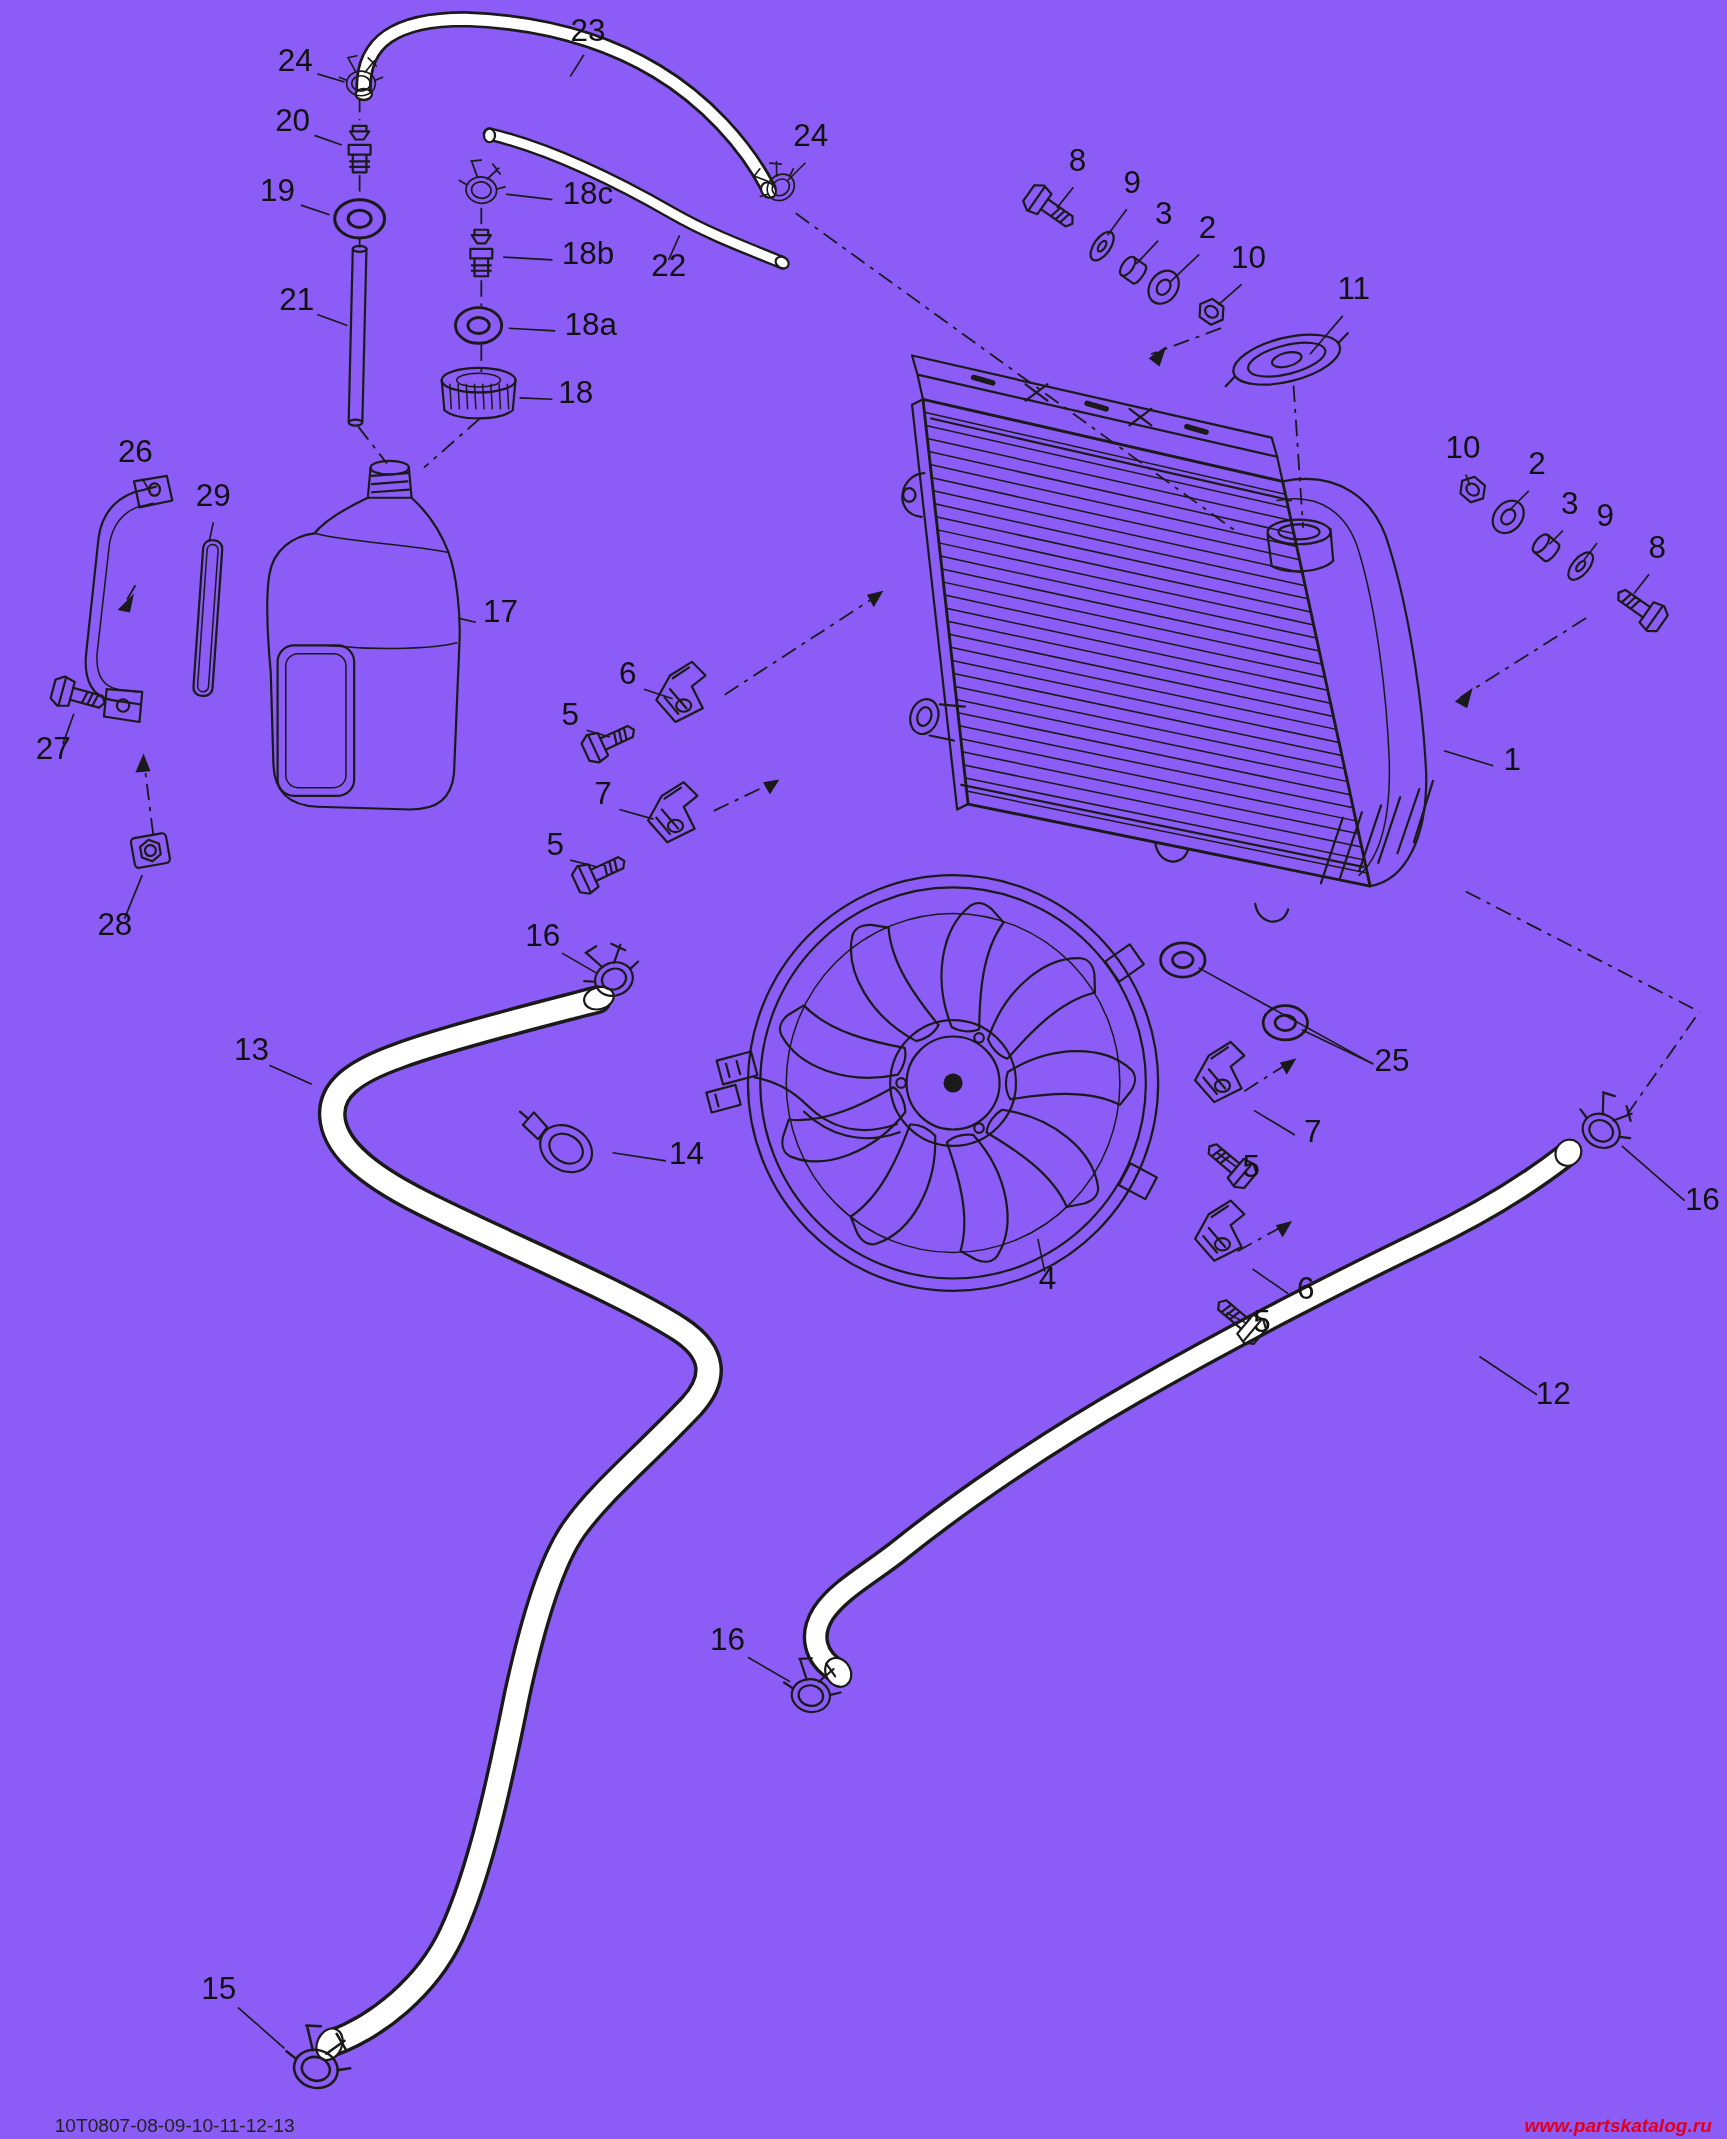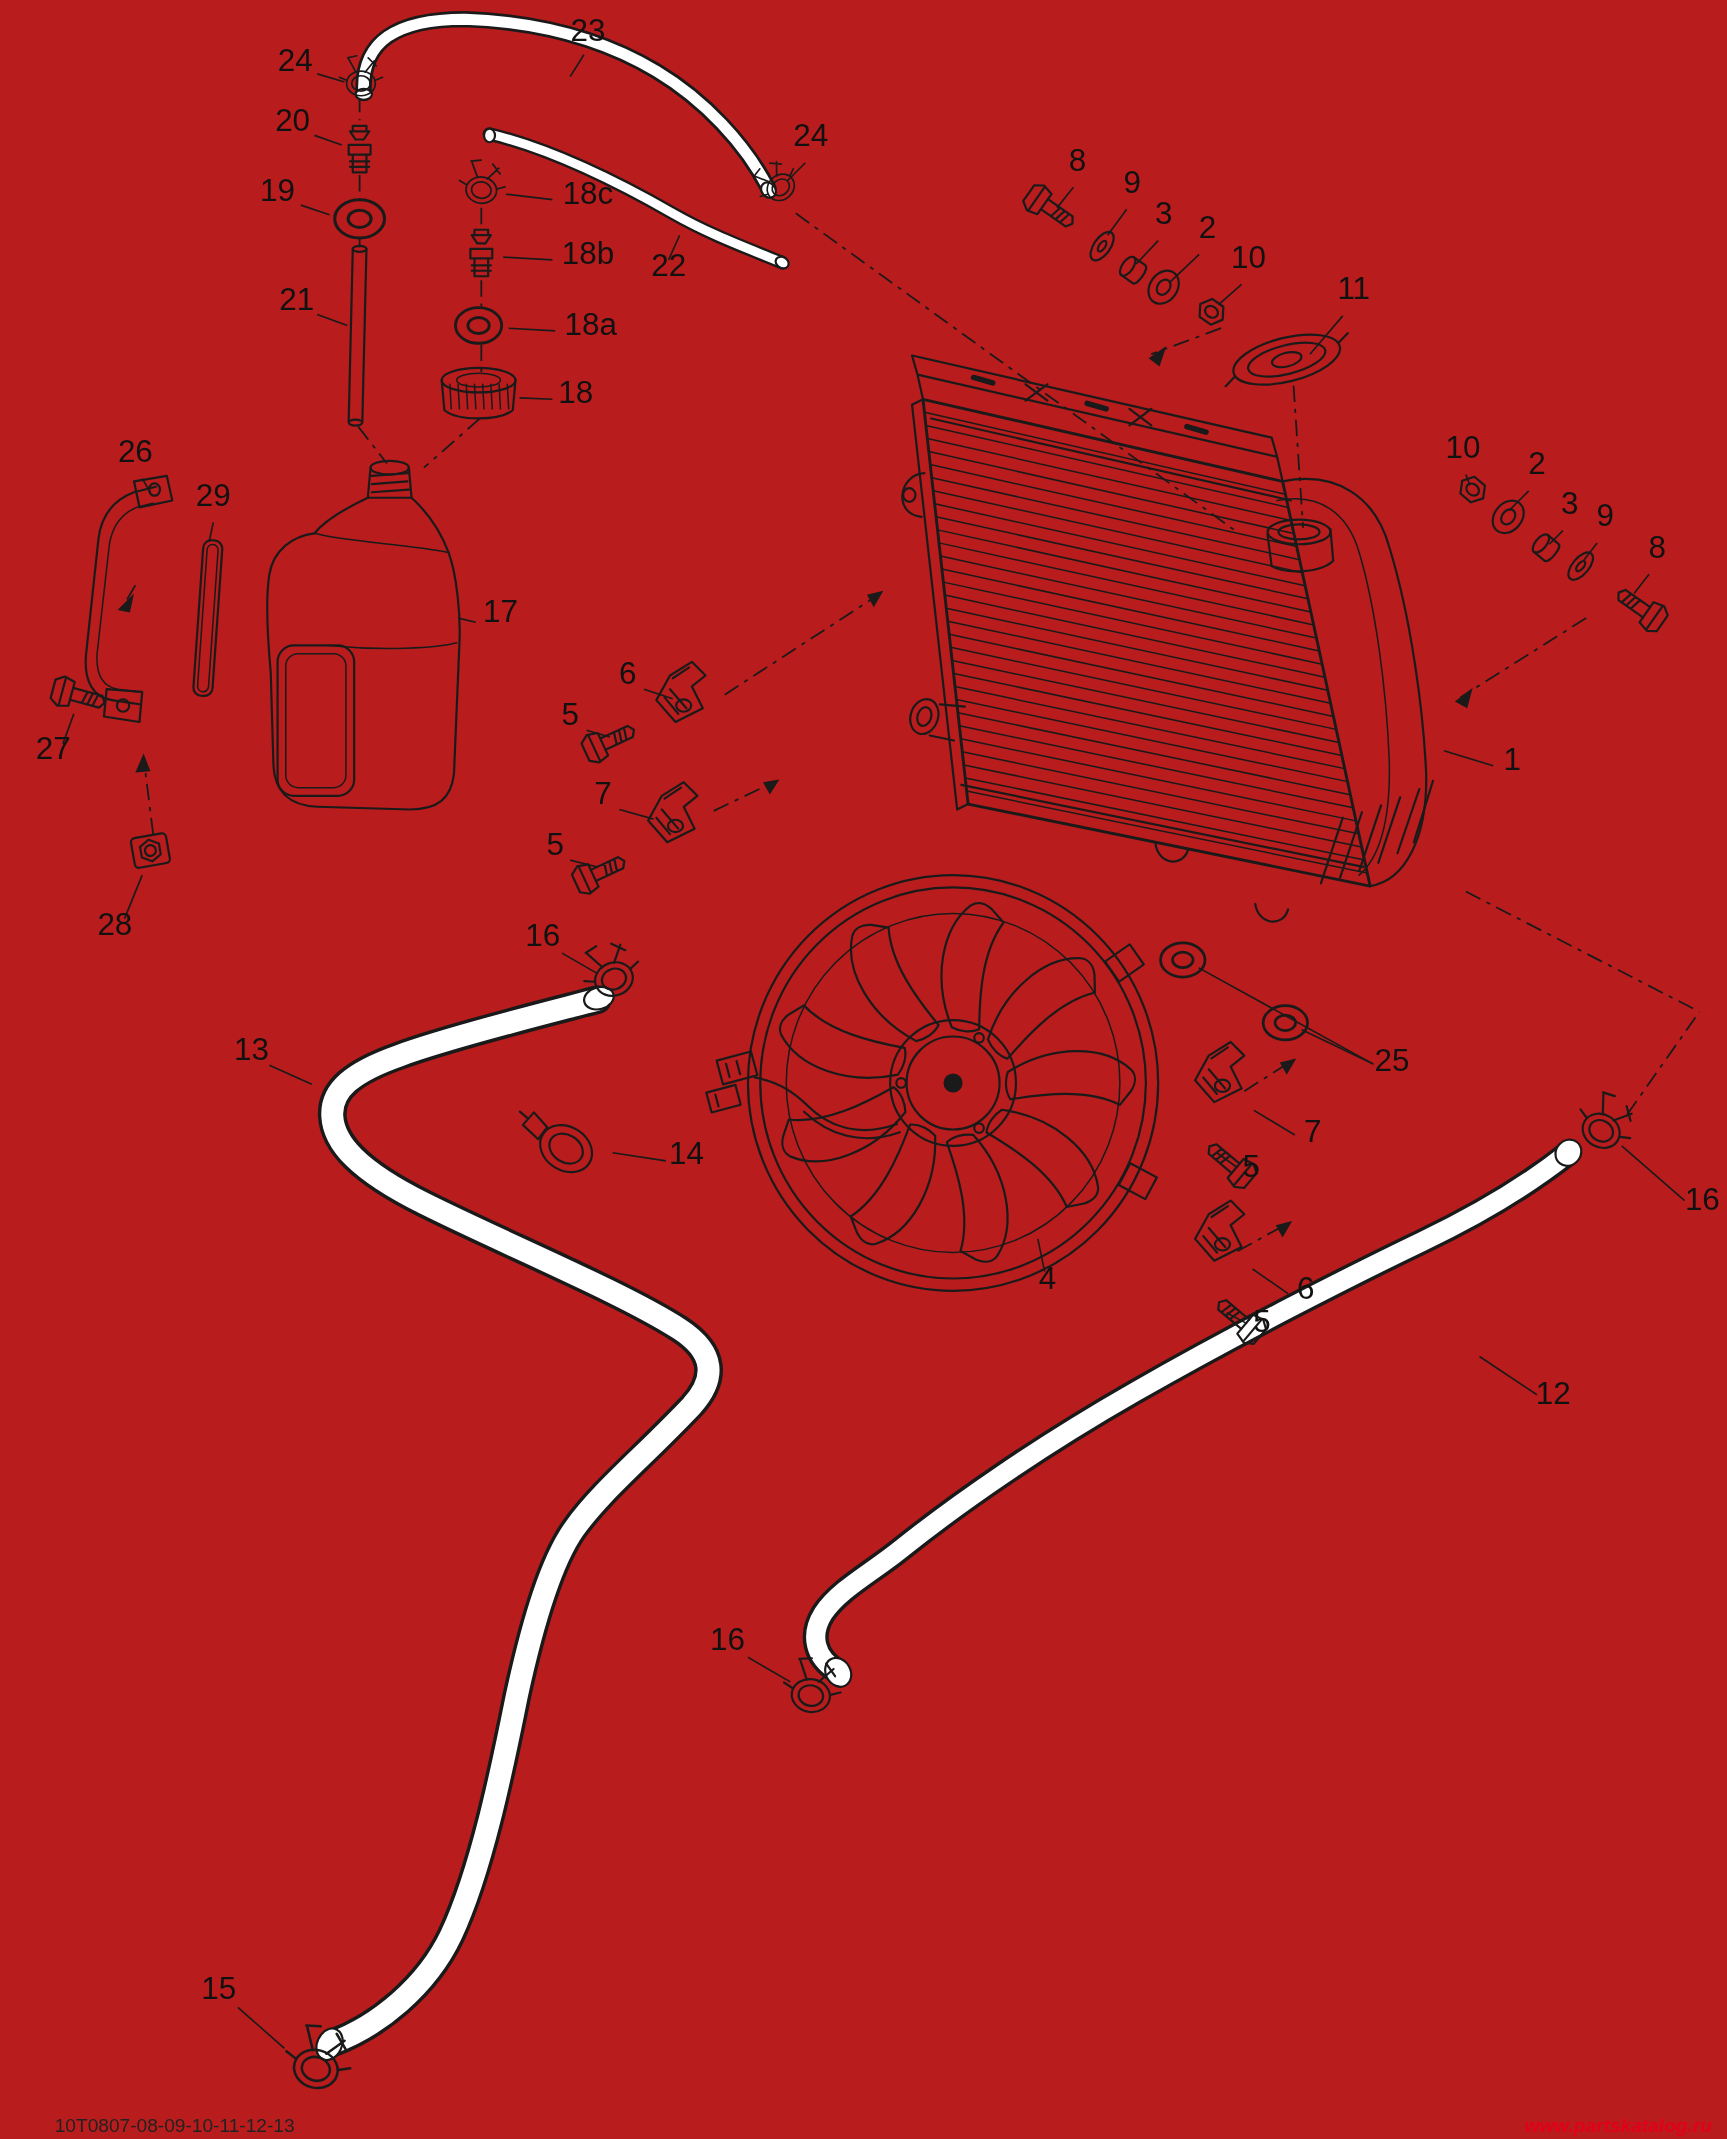"23" .canvas { background: #b91c1c -> #8b5cf6 }
